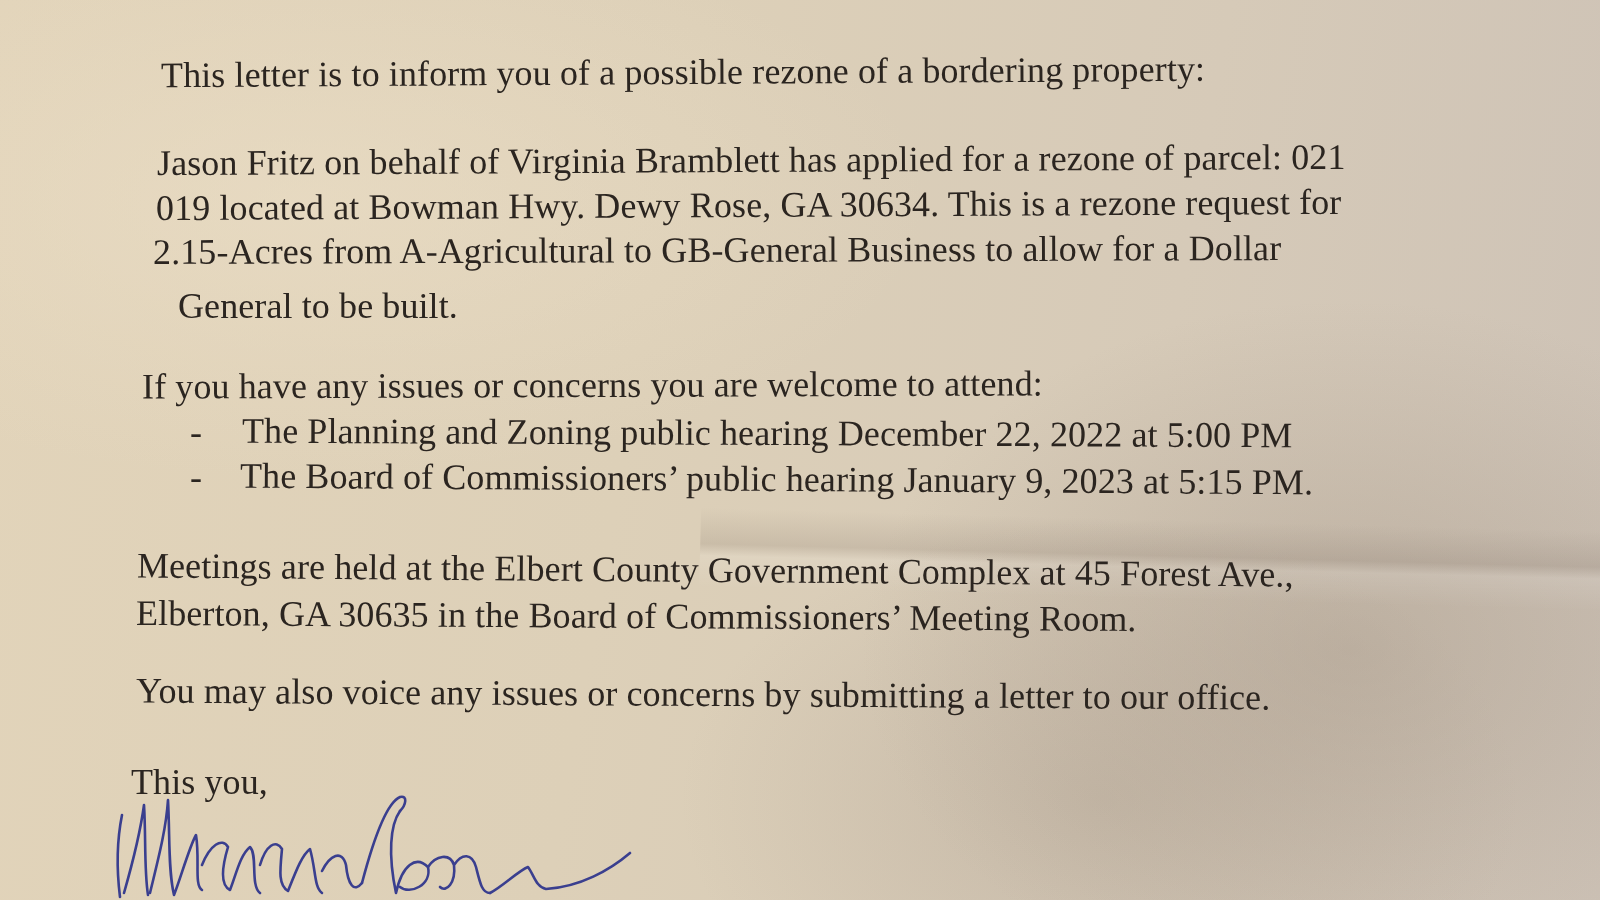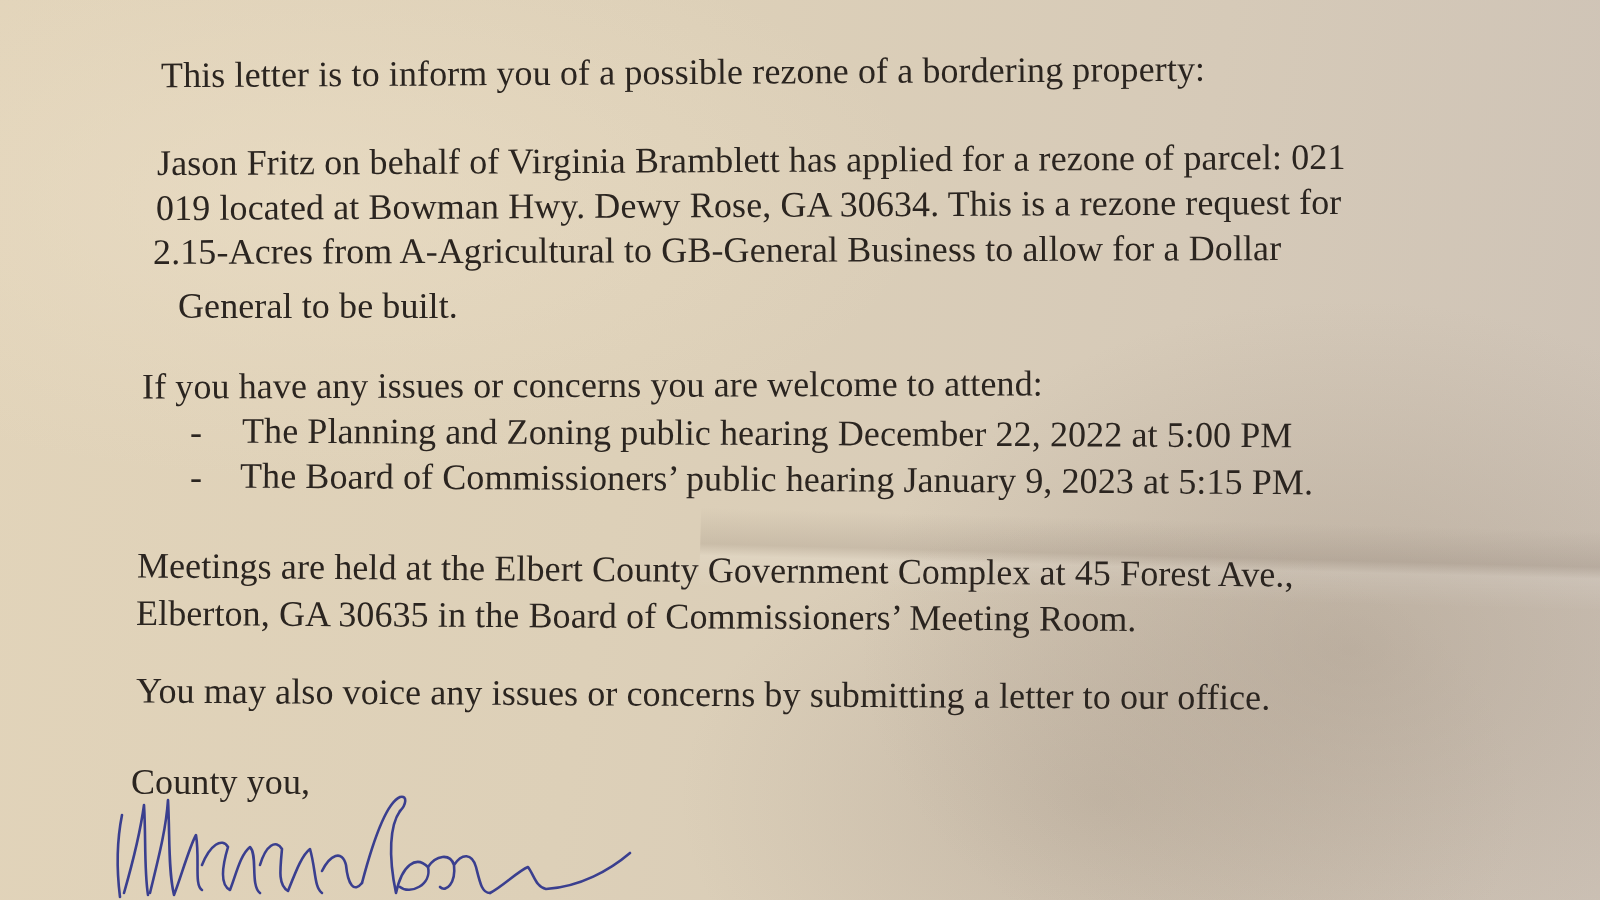"County you," div.line { text: County -> This }
